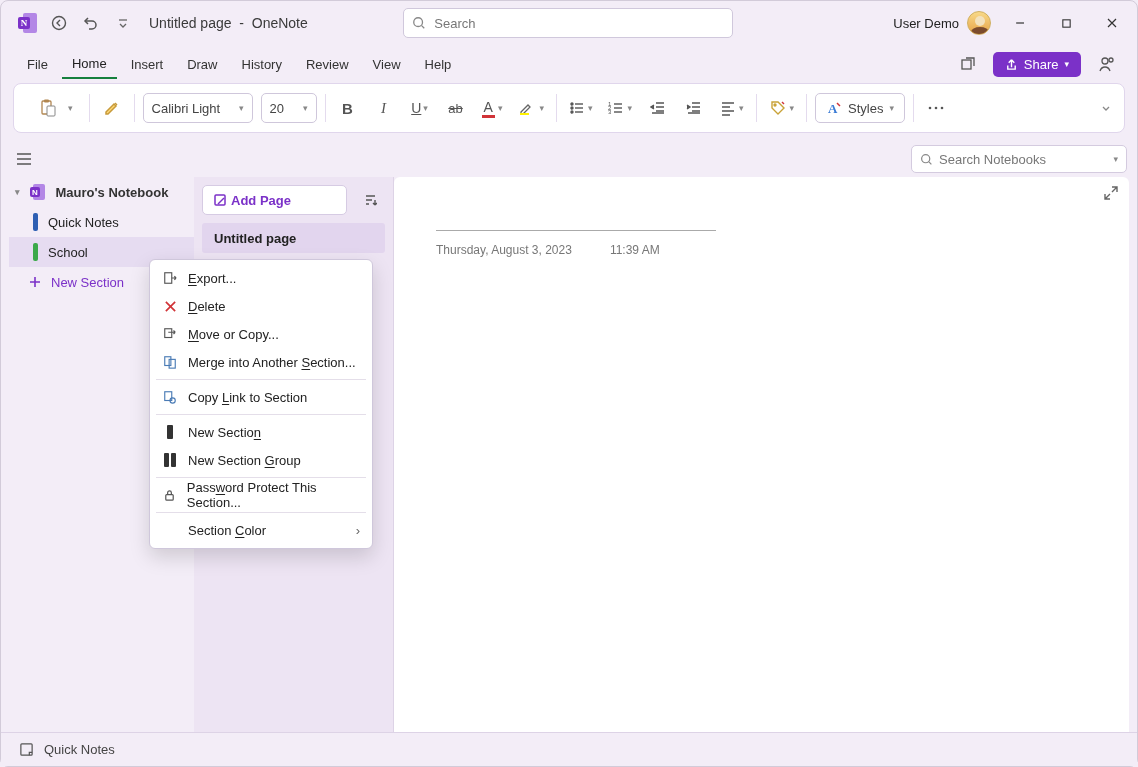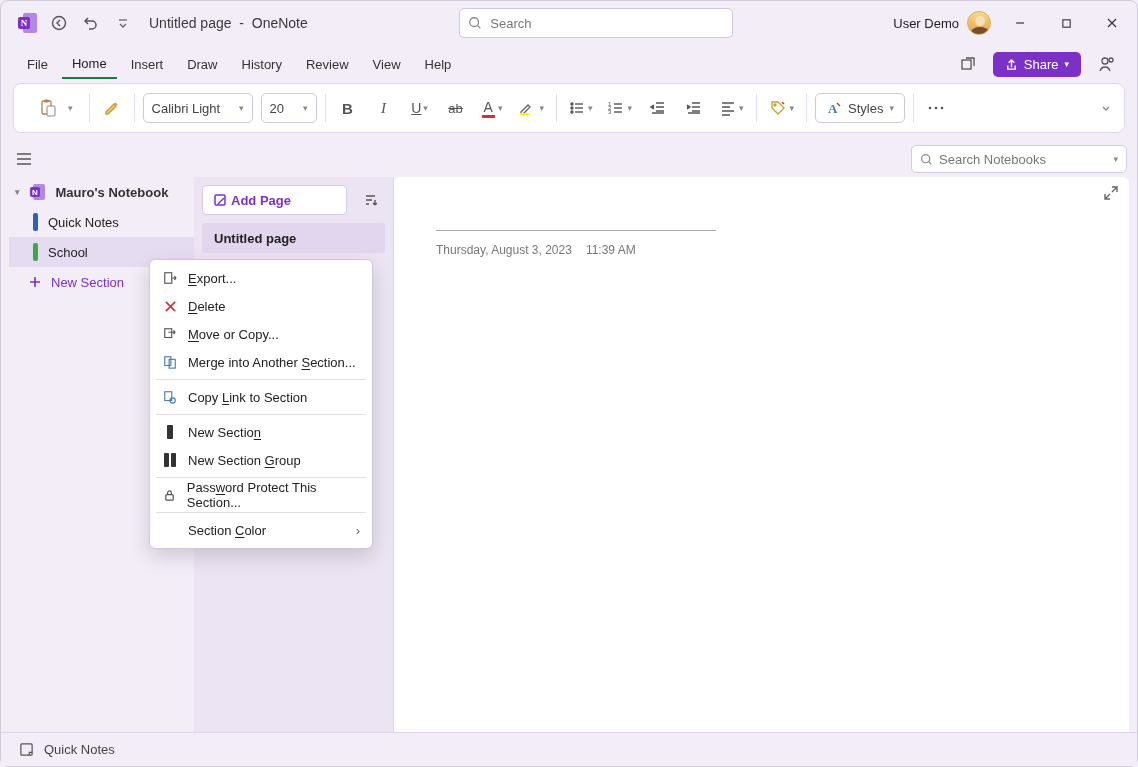"Search" .searchbox { width: 274px -> 330px }
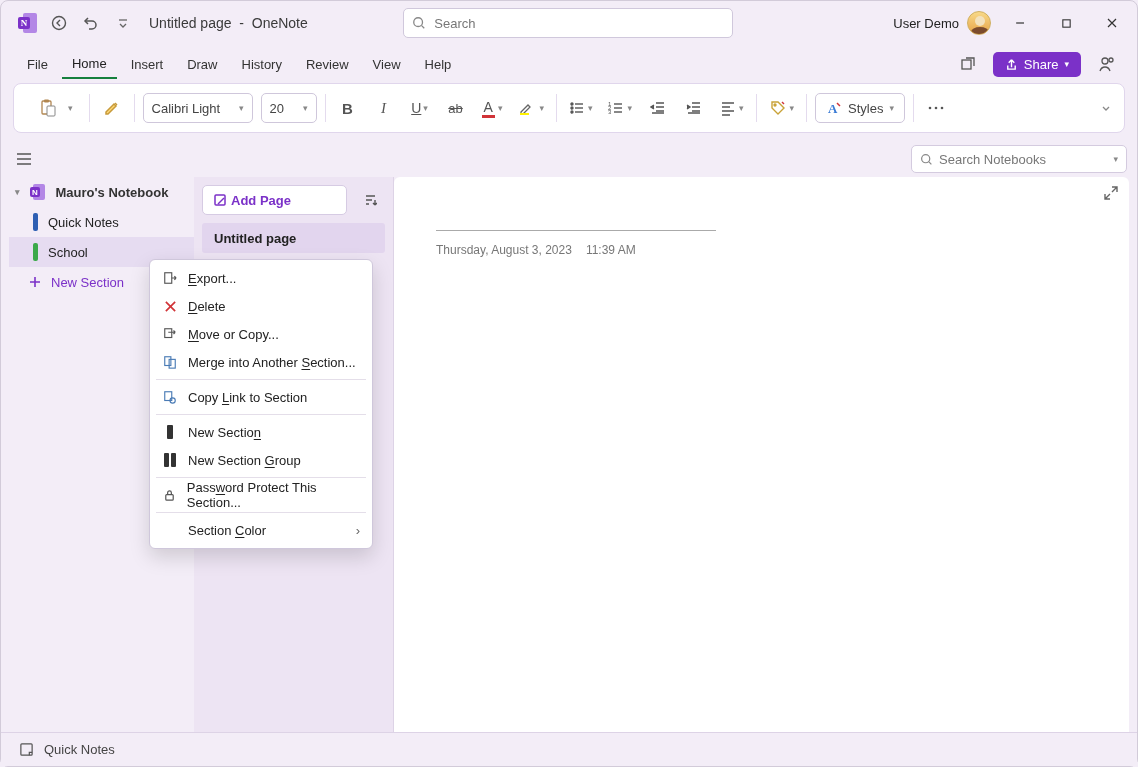"Thursday, August 3, 2023" .note-meta { gap: 14px -> 38px }
